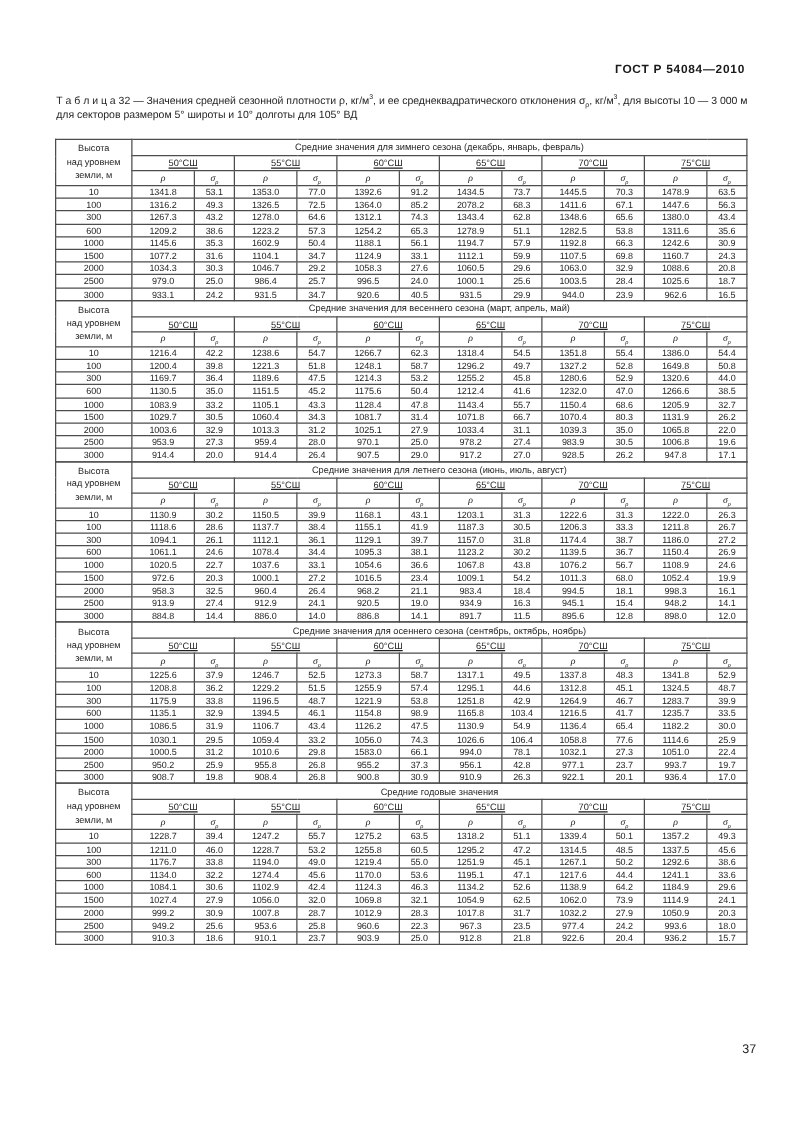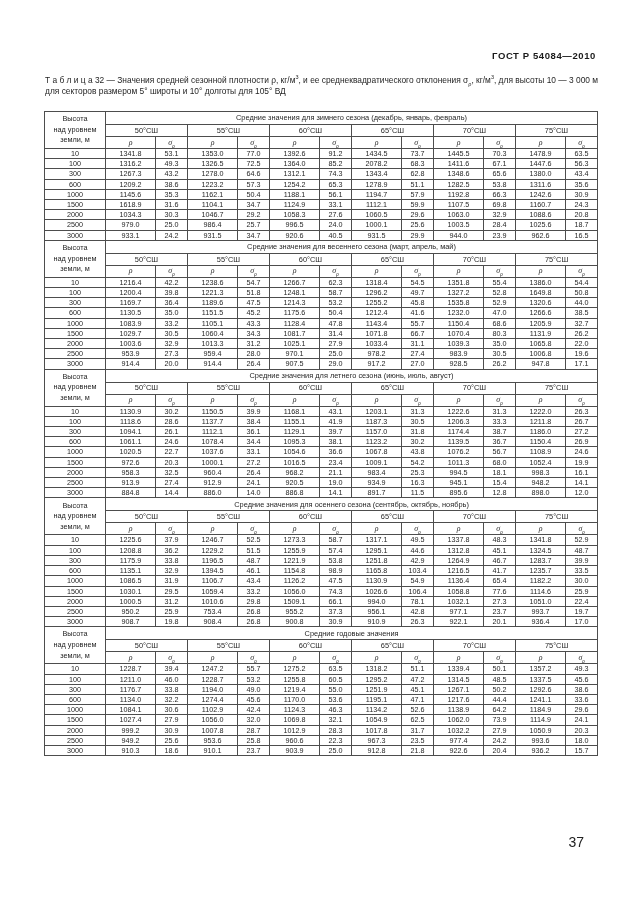"50°СШ" th.lat { text-decoration: none -> underline }
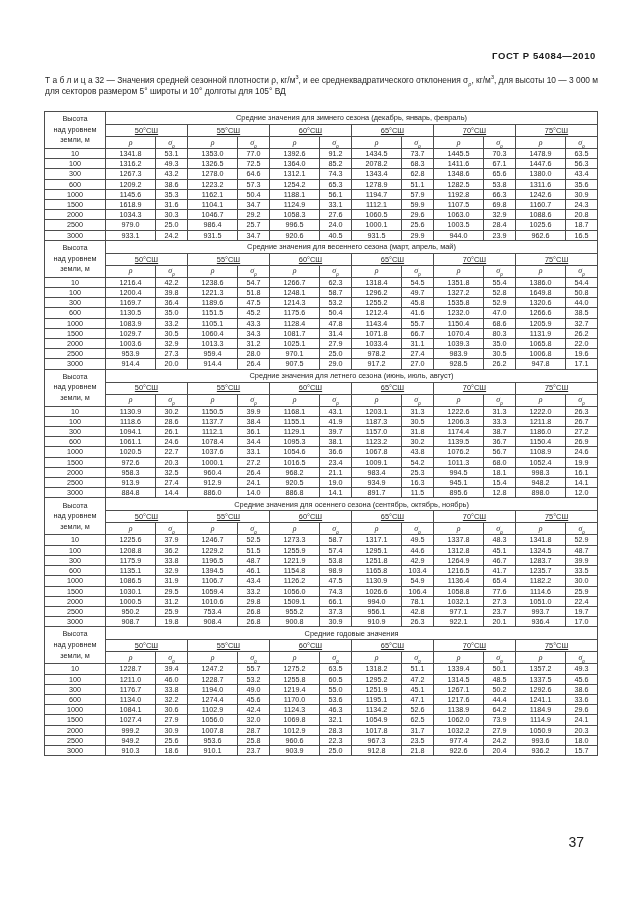"1162.1" td { text: 1162.1 -> 1602.9 }
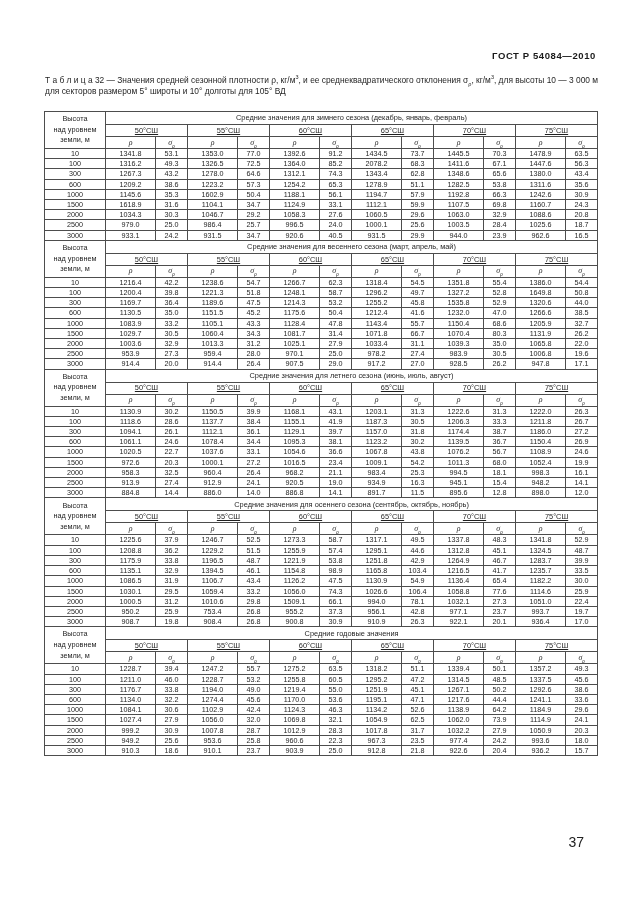"1618.9" td { text: 1618.9 -> 1077.2 }
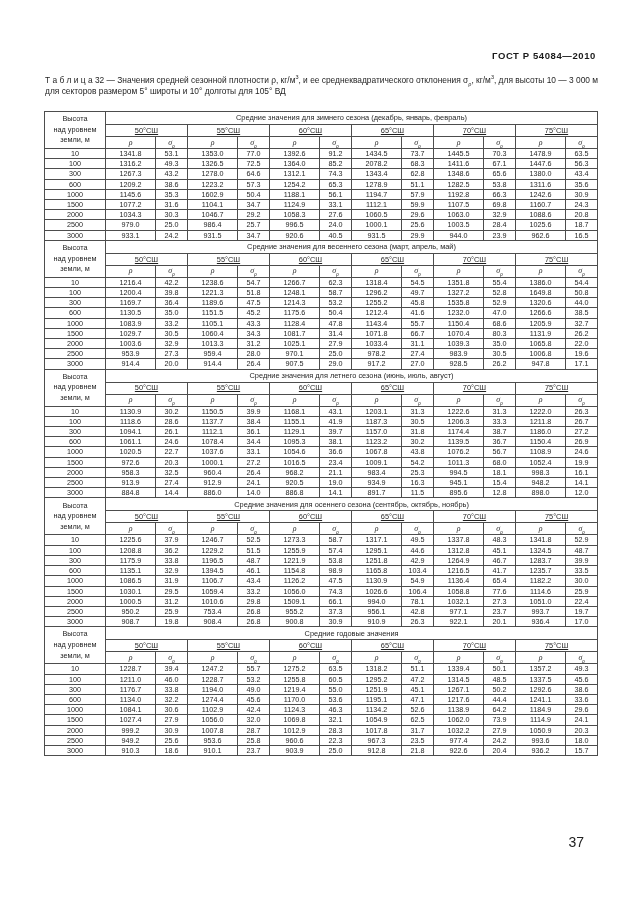"1535.8" td { text: 1535.8 -> 1280.6 }
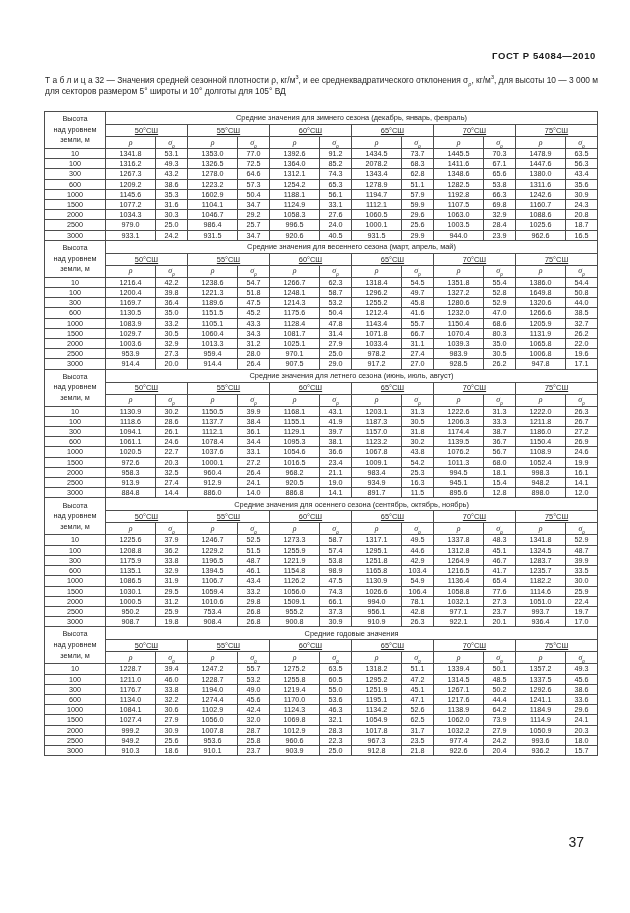"25.3" td { text: 25.3 -> 18.4 }
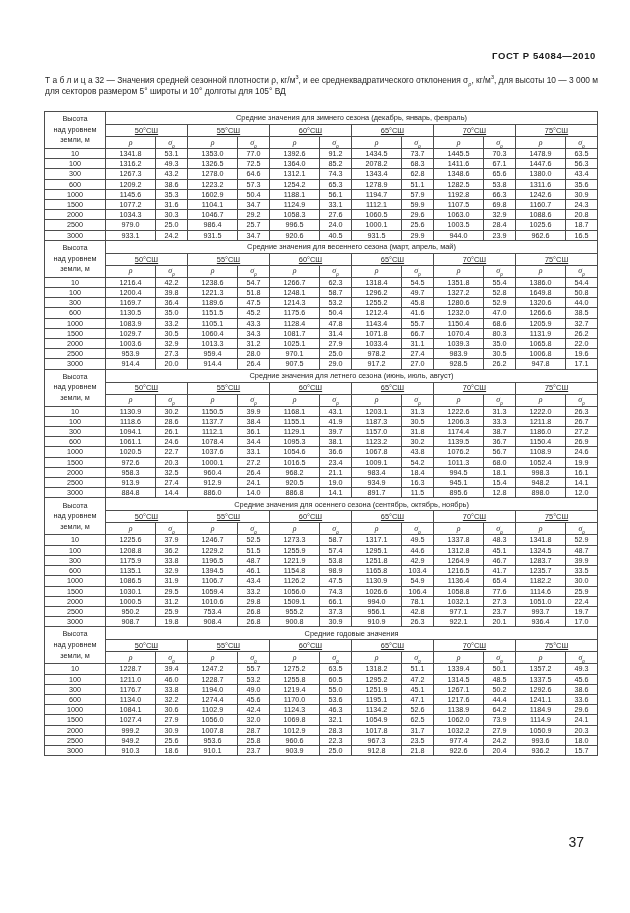"1509.1" td { text: 1509.1 -> 1583.0 }
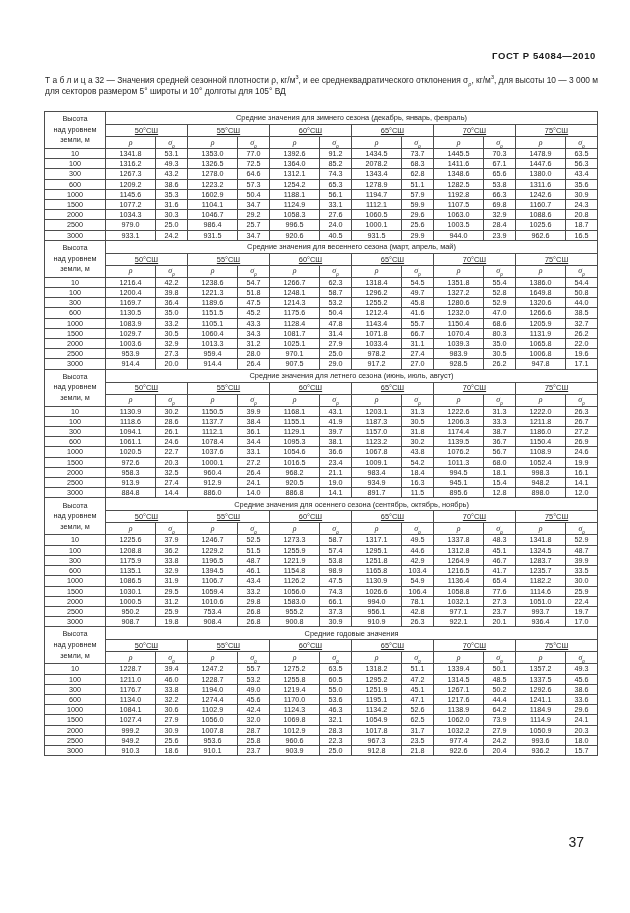"753.4" td { text: 753.4 -> 955.8 }
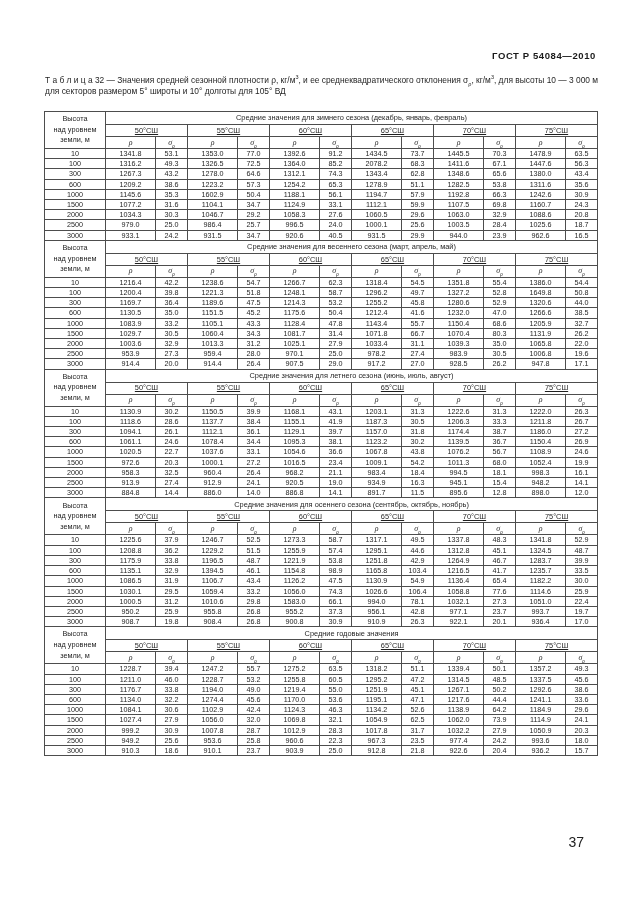"37" .page-number { font-size: 14px -> 10px; right: 46px -> 25px }
